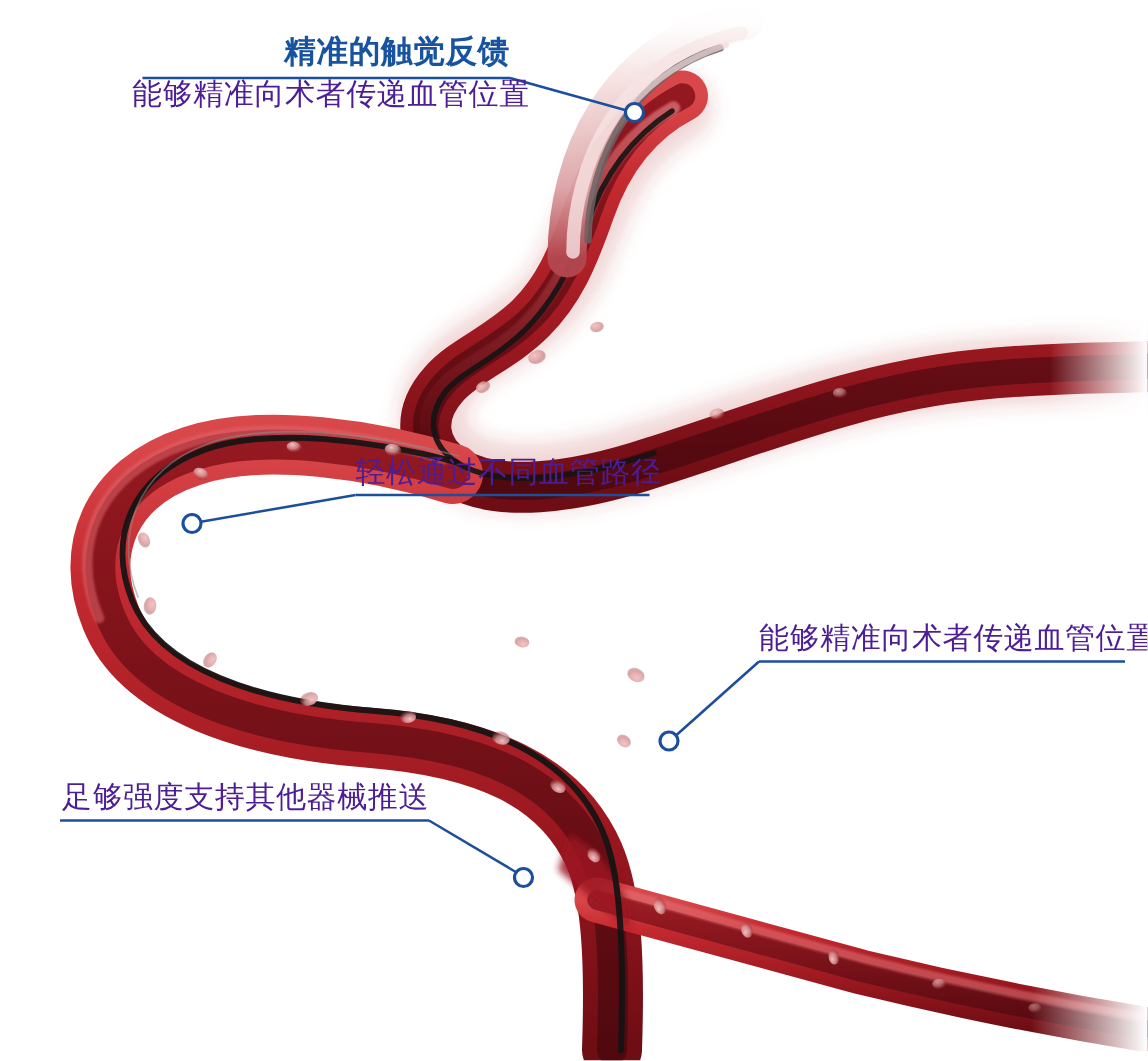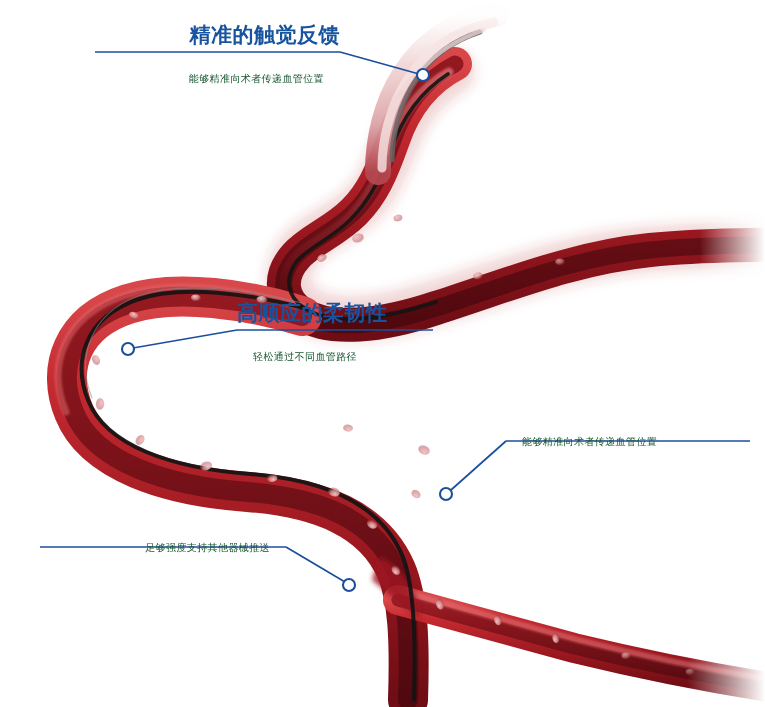"能够精准向术者传递血管位置" .callout-sub { color: #14532d -> #4c1d95; font-size: 10px -> 20px; margin: 16px -> 0 }
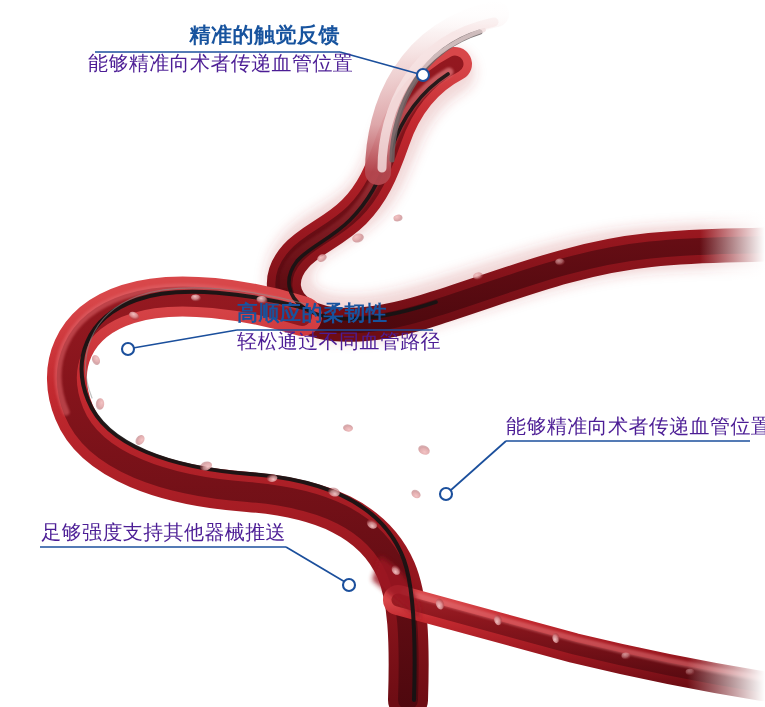"高顺应的柔韧性" div.callout-title { html: <div>高顺应的柔韧性</div> -> none }
